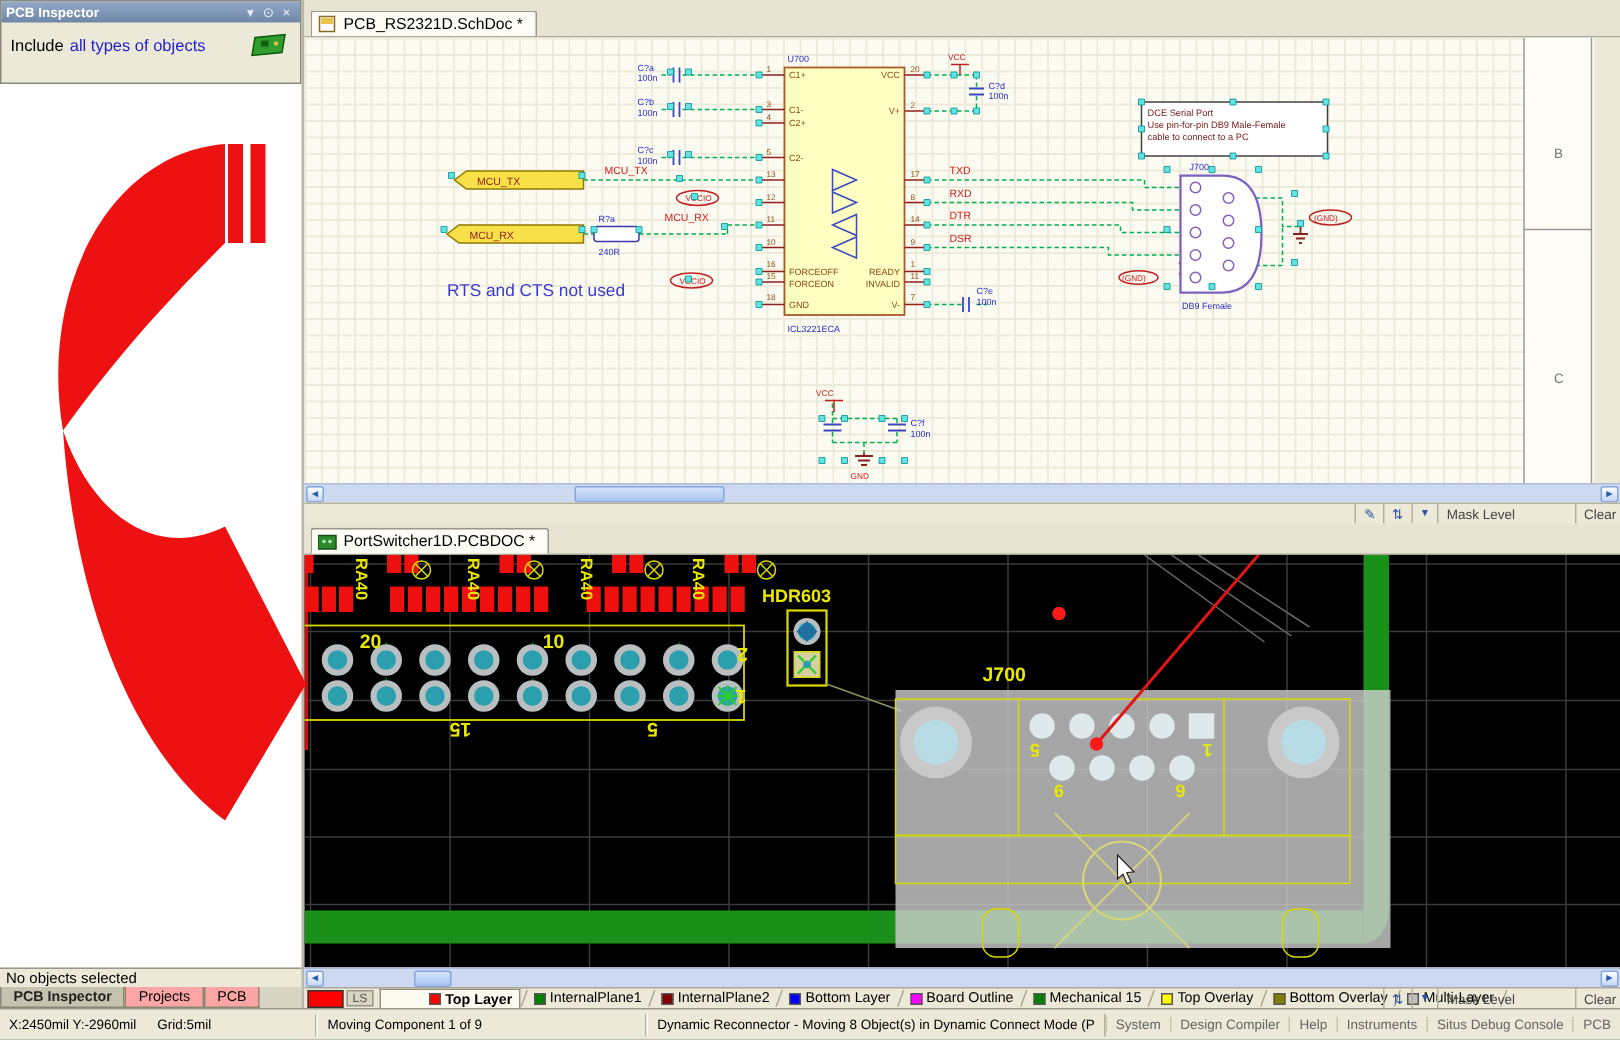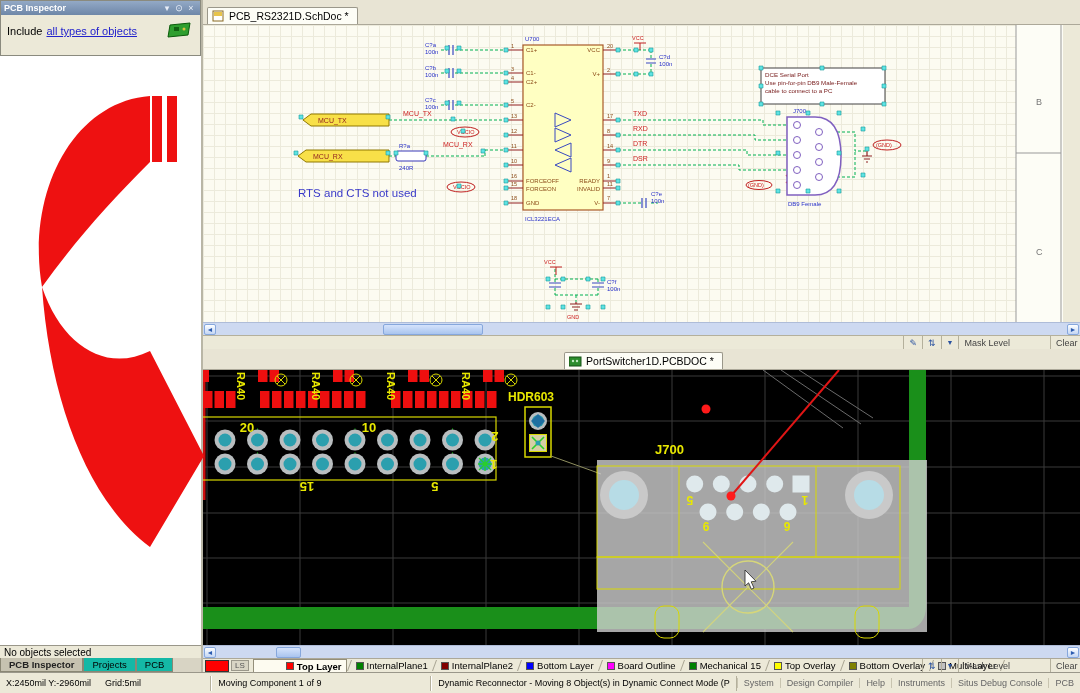"all types of objects" .ilink { text-decoration: underline -> none }
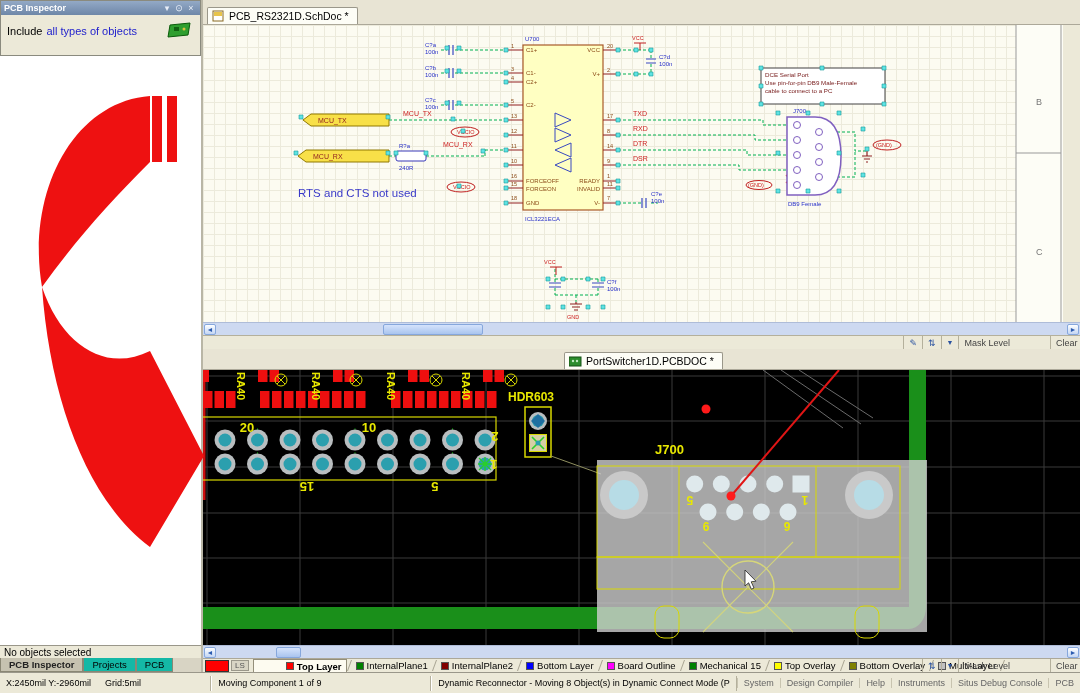"PortSwitcher1D.PCBDOC *" #pcbtabbar { justify-content: center -> none }
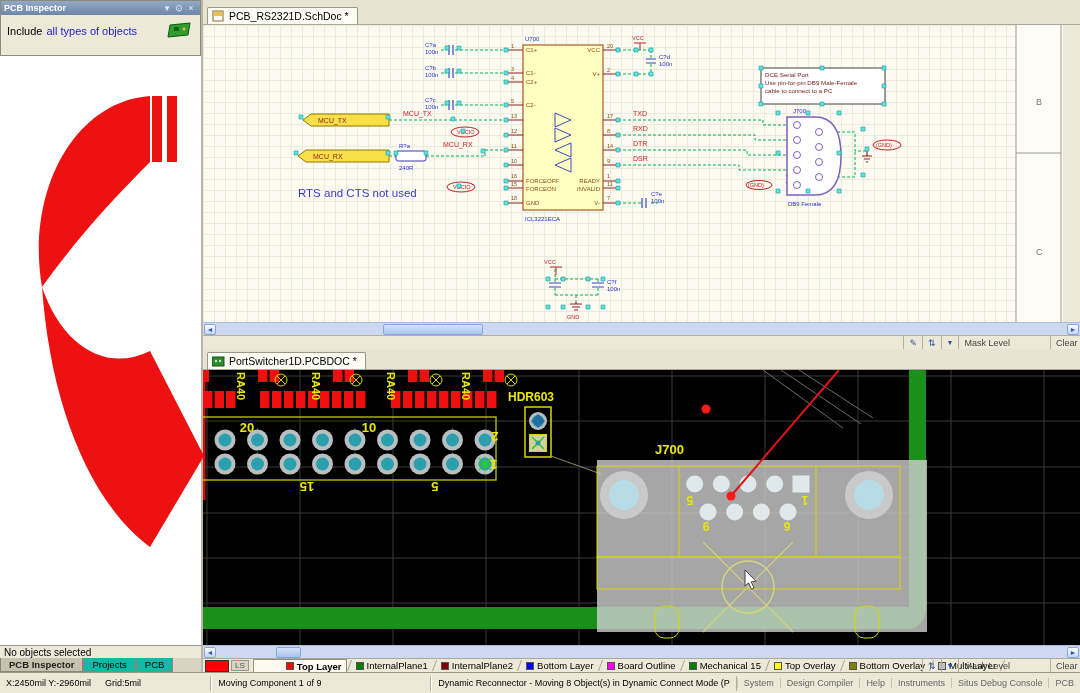"Projects" .ptab { background: #14b8a6 -> #fca5a5 }
